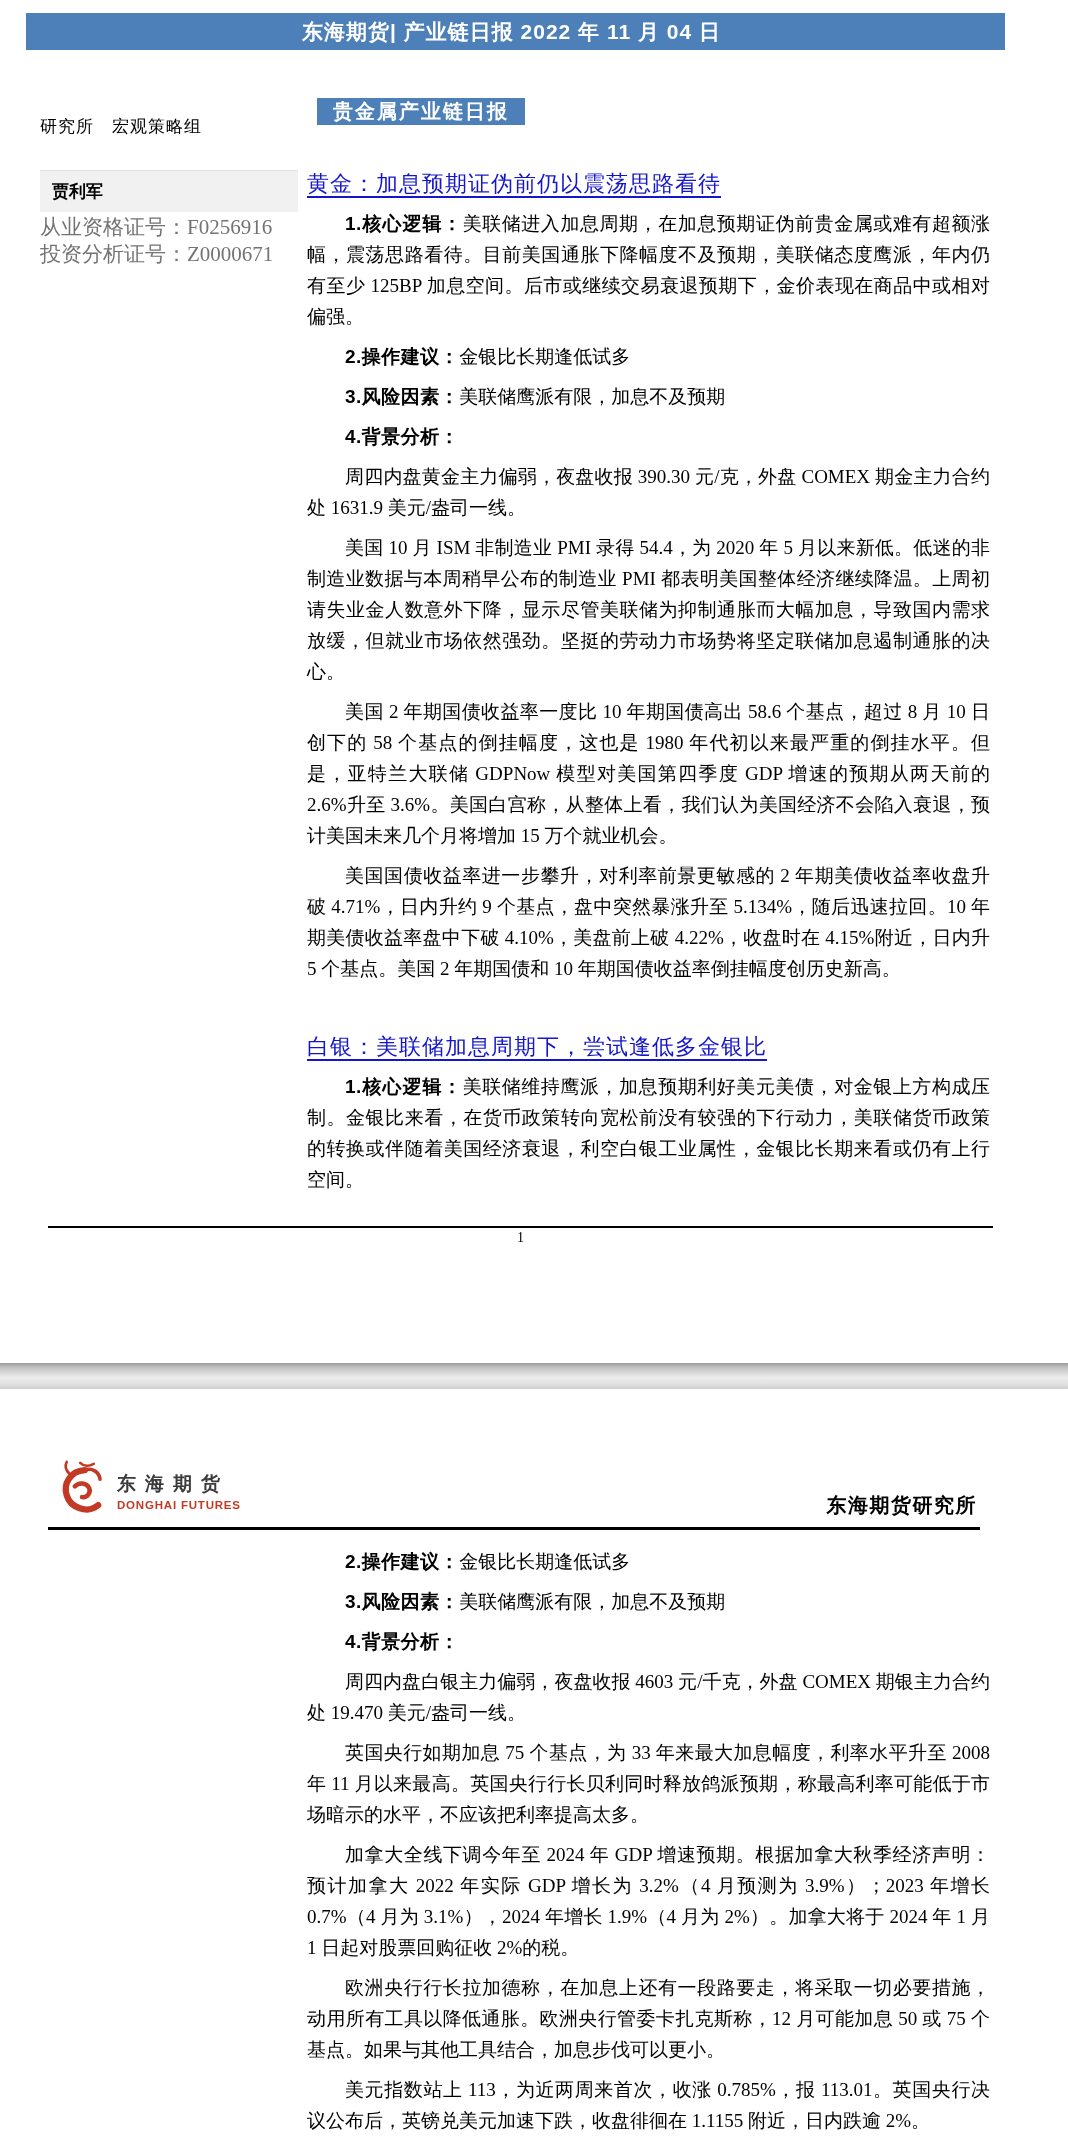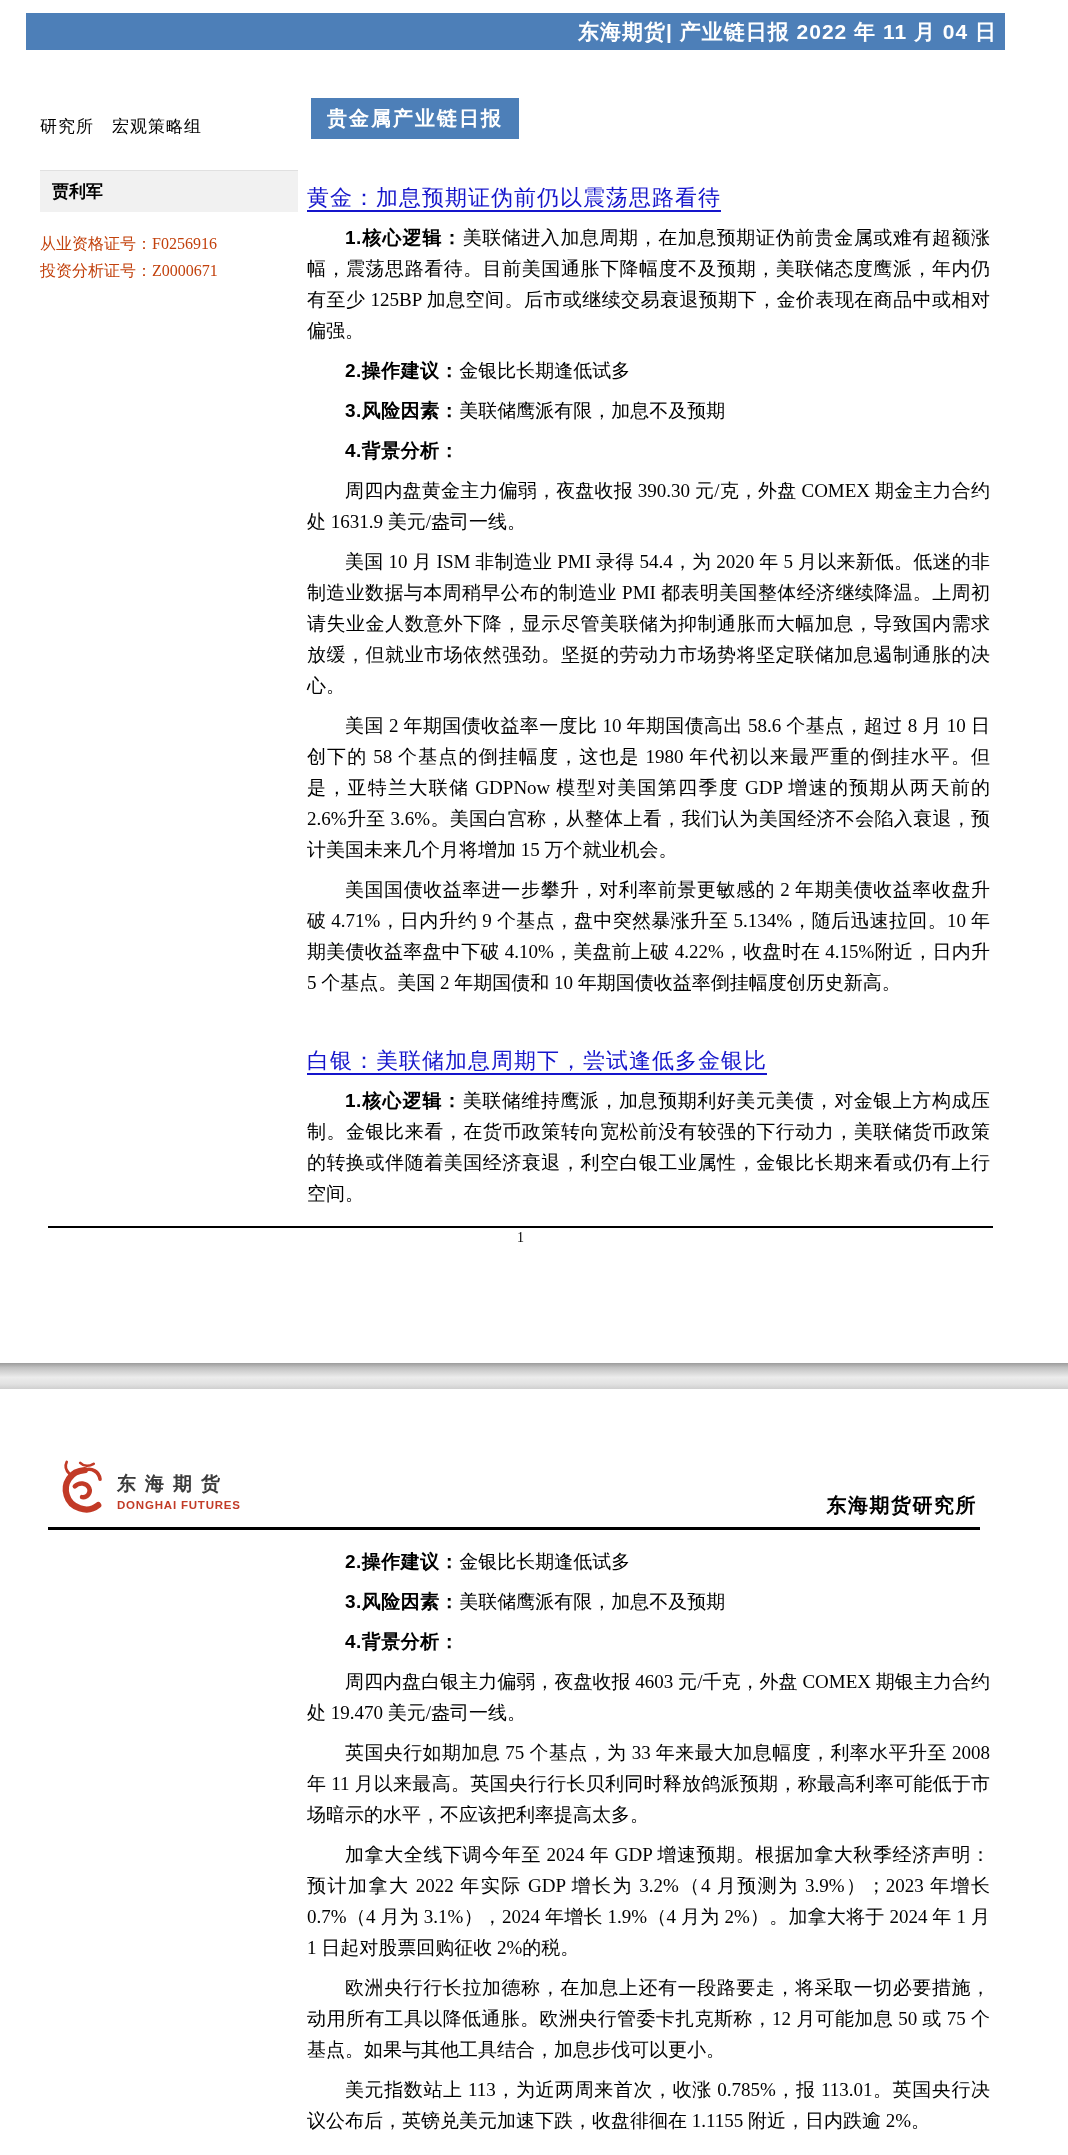"东海期货| 产业链日报 2022 年 11" .banner { text-align: right -> center }
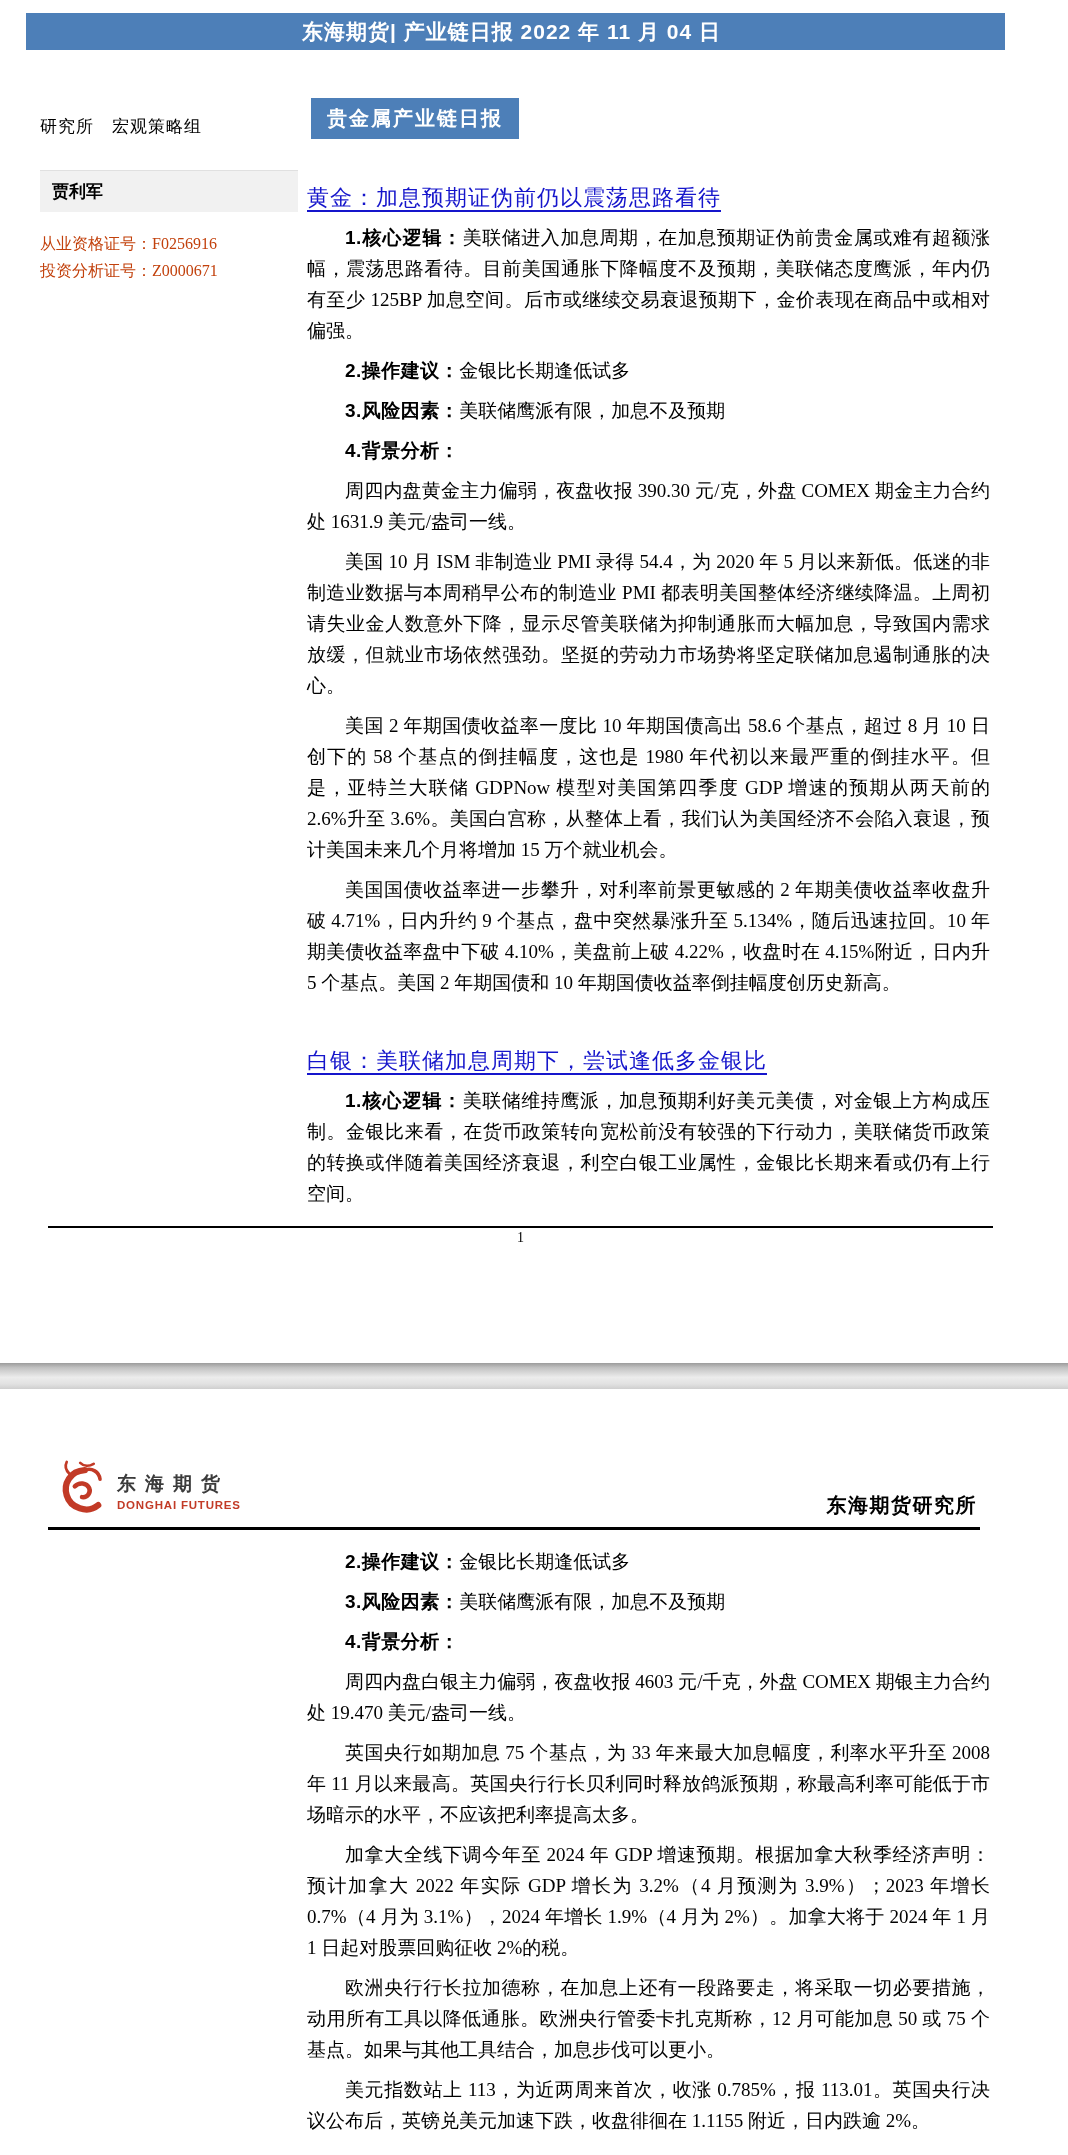"贵金属产业链日报" .tag { margin-left: 4px -> 10px; padding: 7px 16px -> 0 16px }
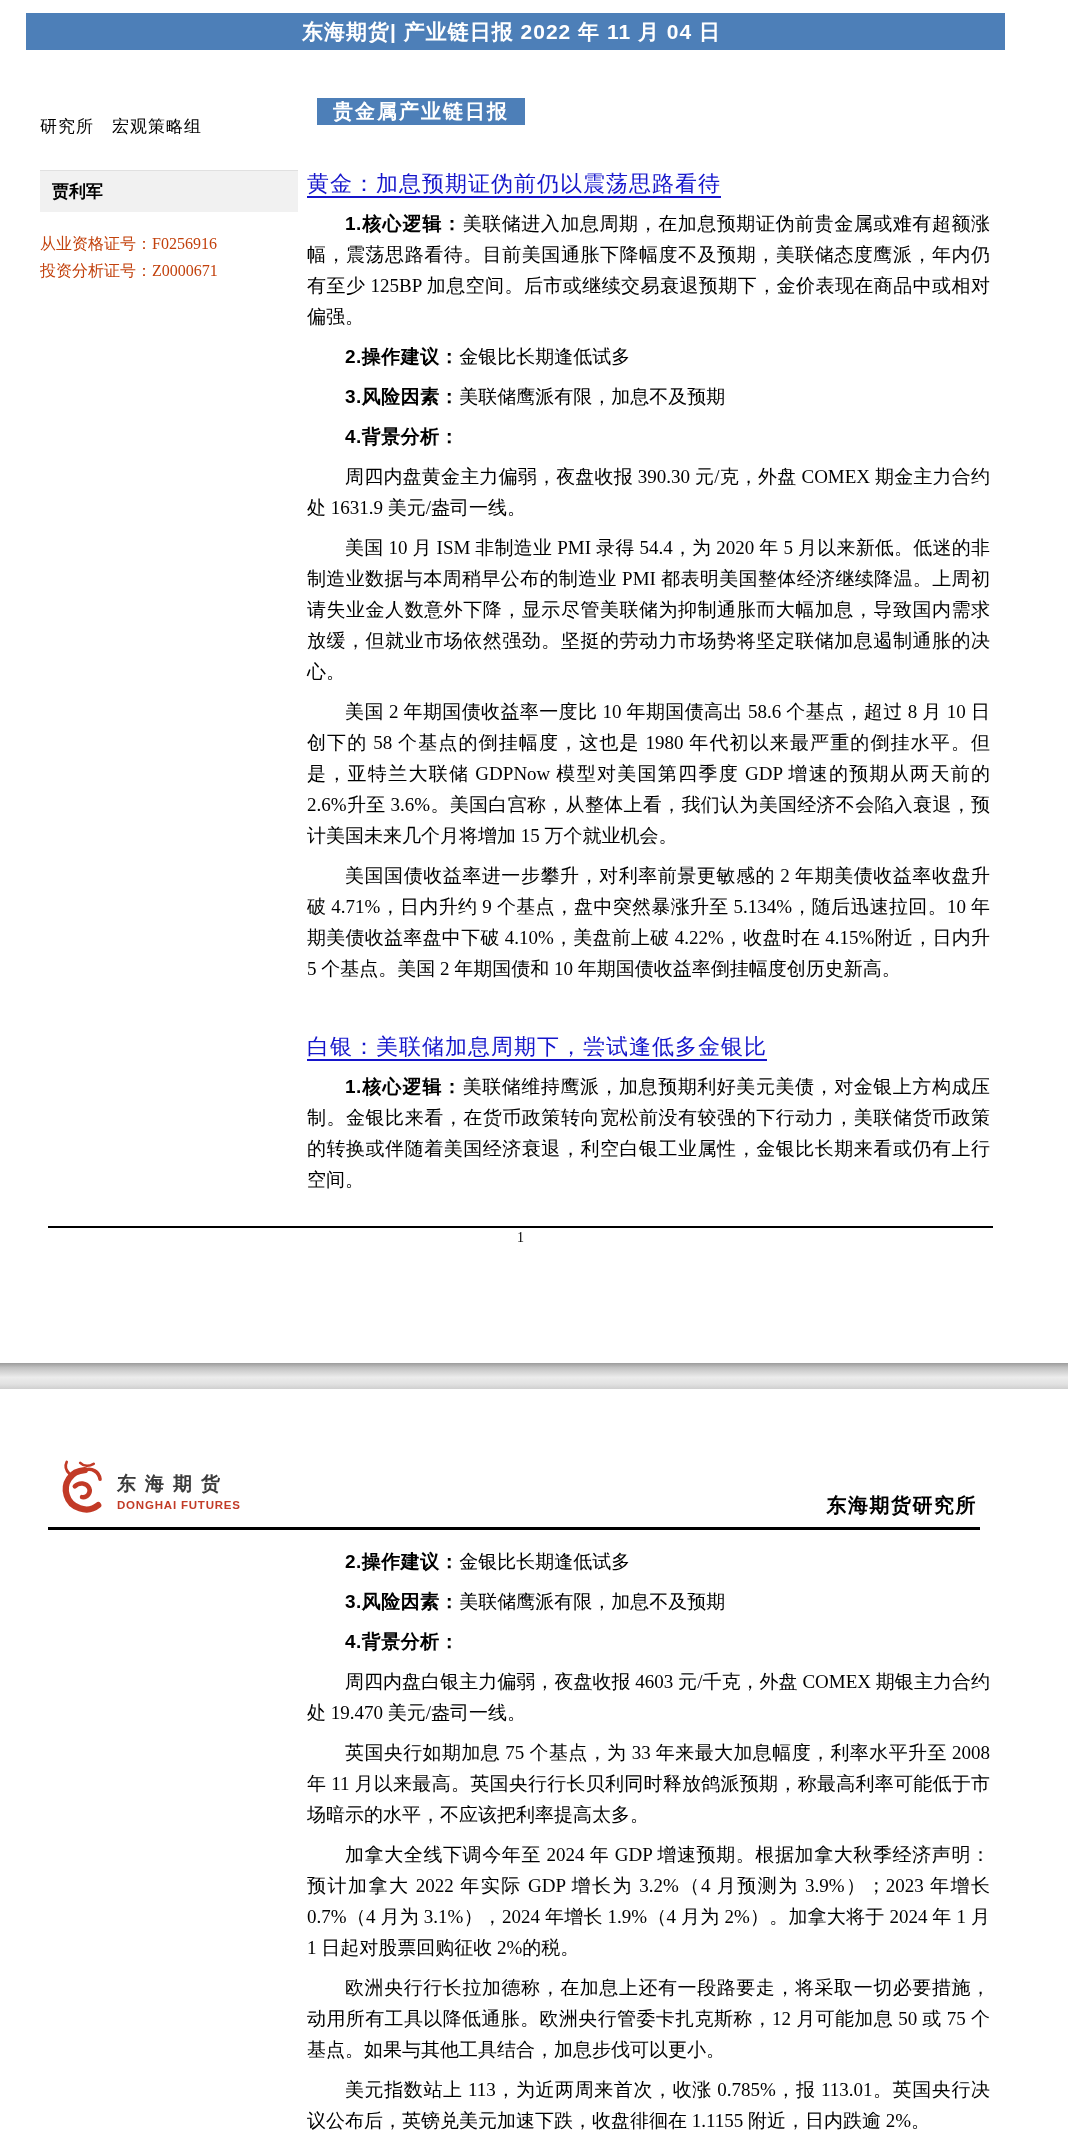"从业资格证号：F0256916" .certs { color: #c2410c -> #737373; font-size: 16px -> 21px; margin-top: 18px -> 2px }
